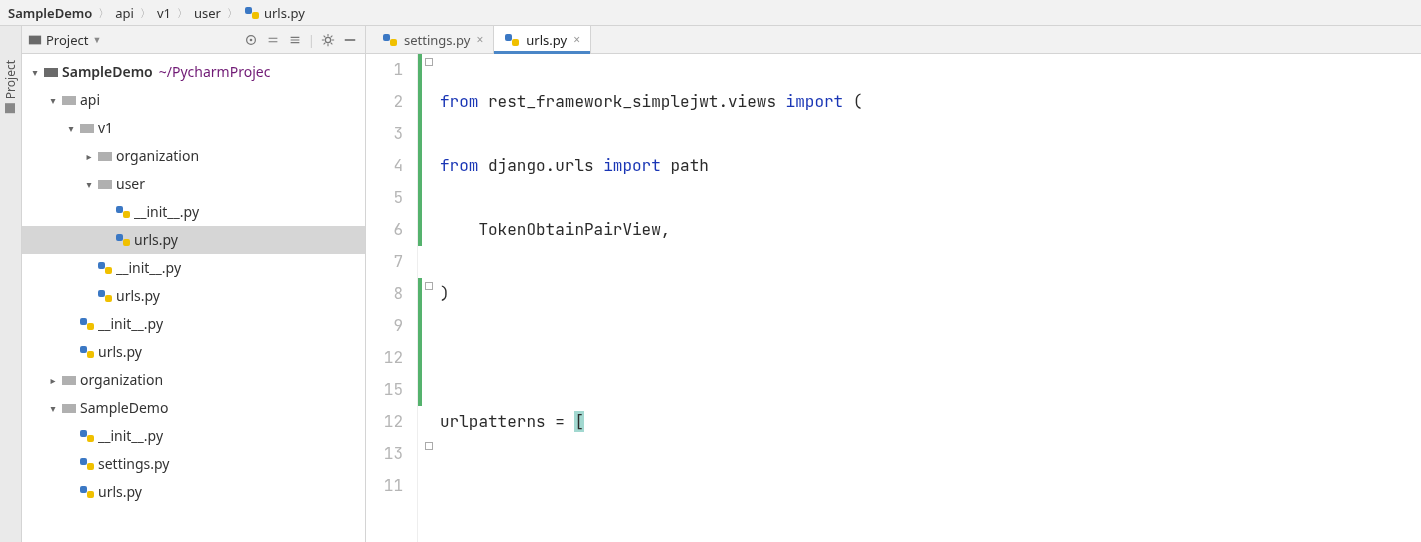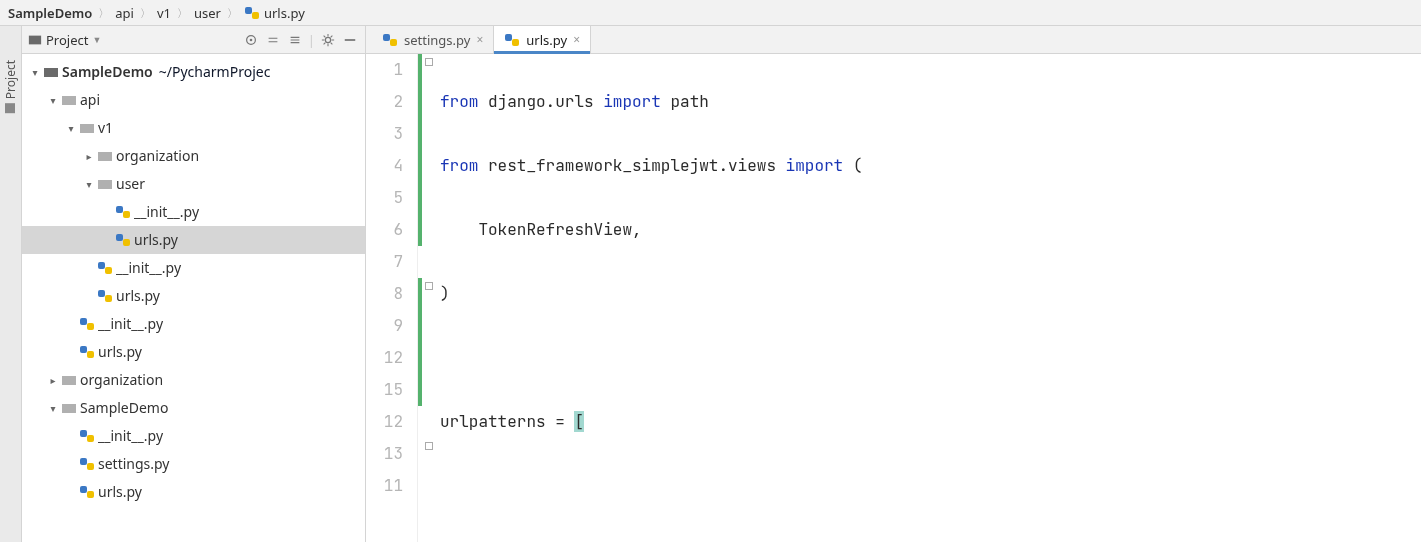"~/PycharmProjec" .tree-row .hint { color: #0f172a -> #701a75 }
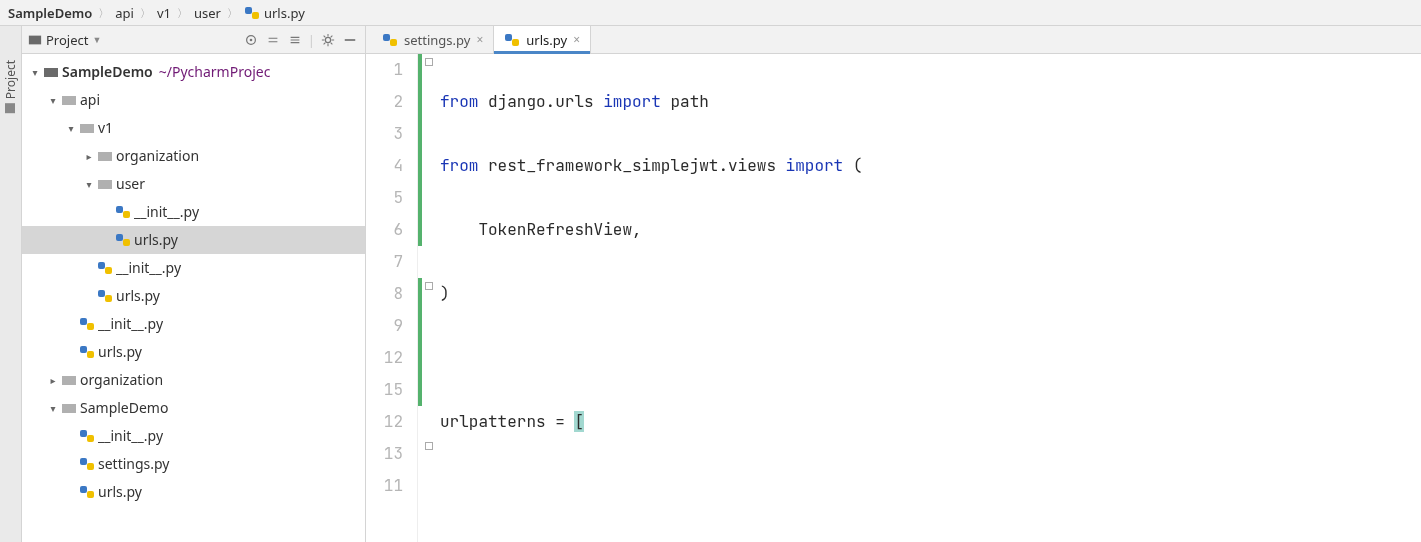"from django.urls import path" div.code-line { order: before "from rest_framework_simplejwt.views" -> after "from rest_framework_simplejwt.views" }
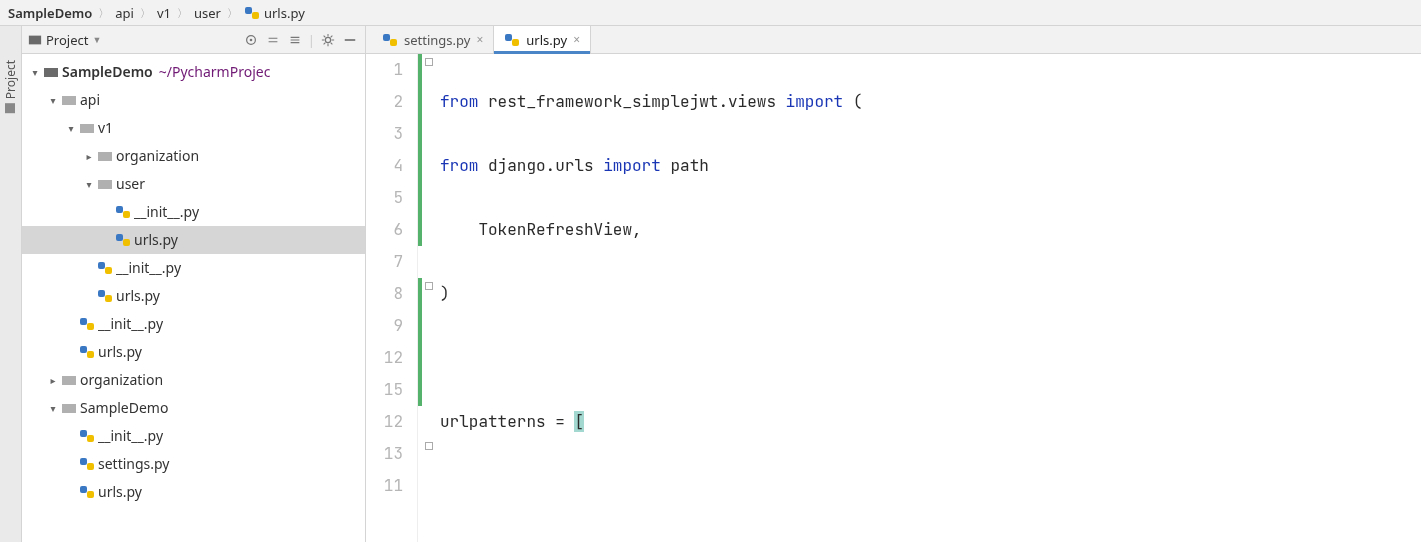"TokenObtainPairView," div.code-line { html: none -> <div> TokenObtainPairView,</div> }
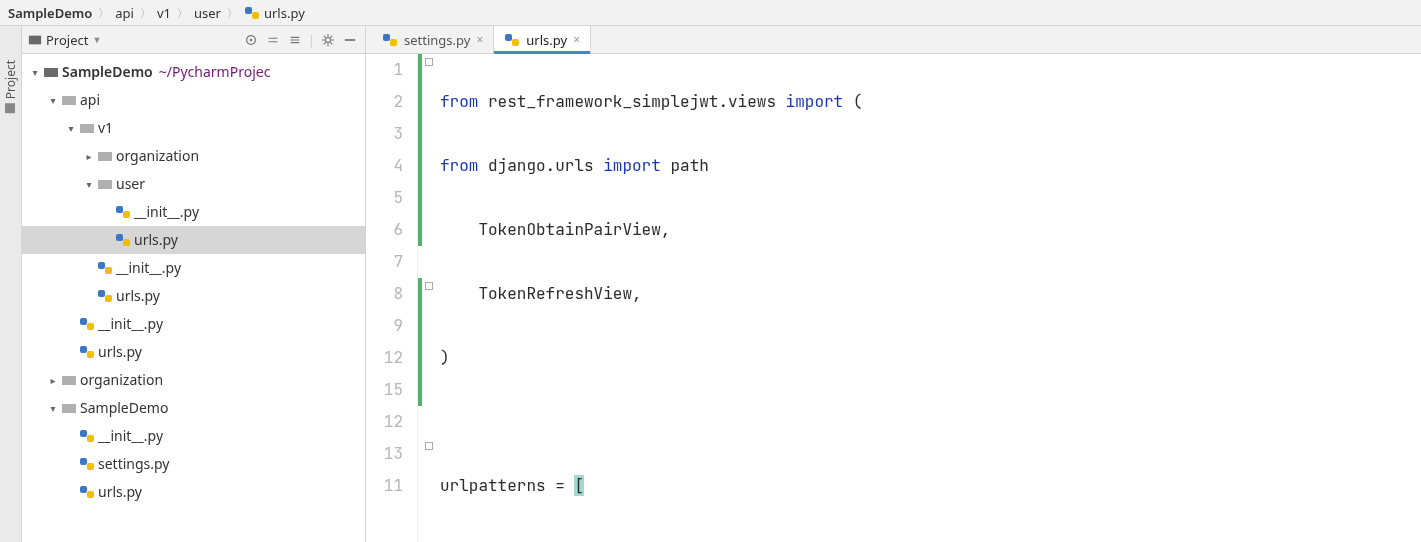"TokenRefreshView," div.code-line { html: <div> TokenRefreshView,</div> -> none }
